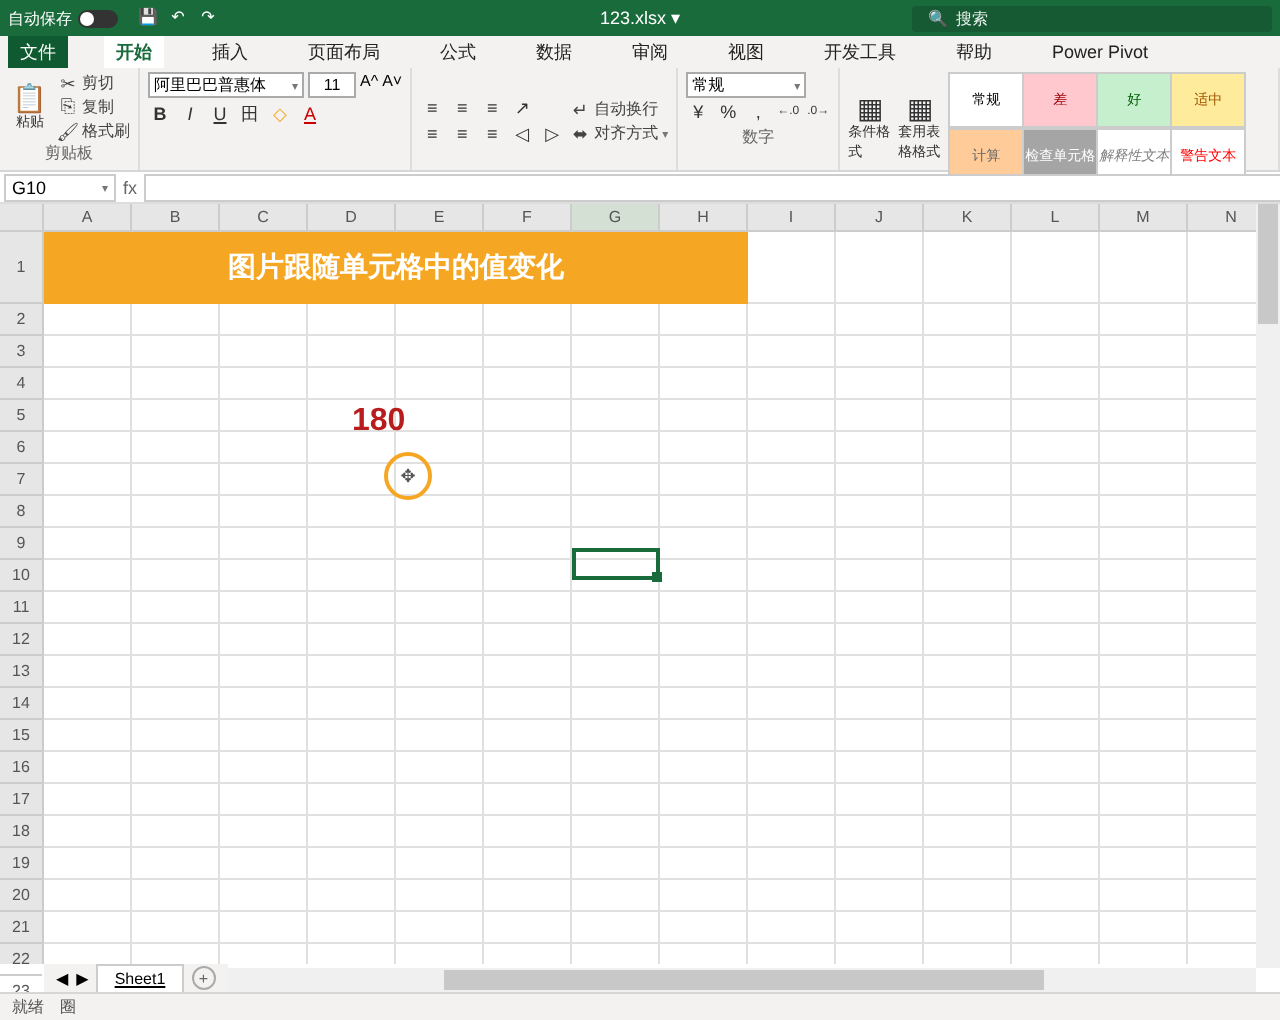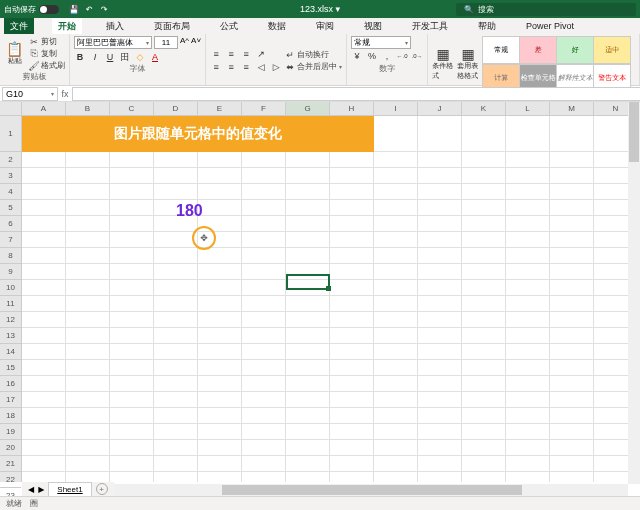"自动保存" .titlebar .left { align-items: flex-end -> flex-start }
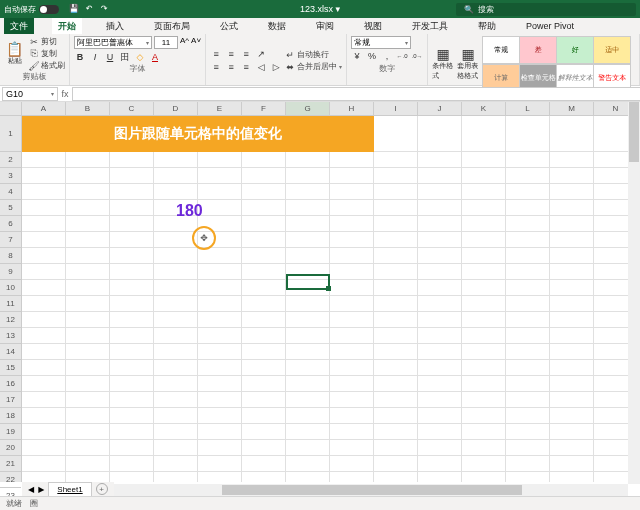"字体" div.group-label { html: <div>字体</div> -> none }
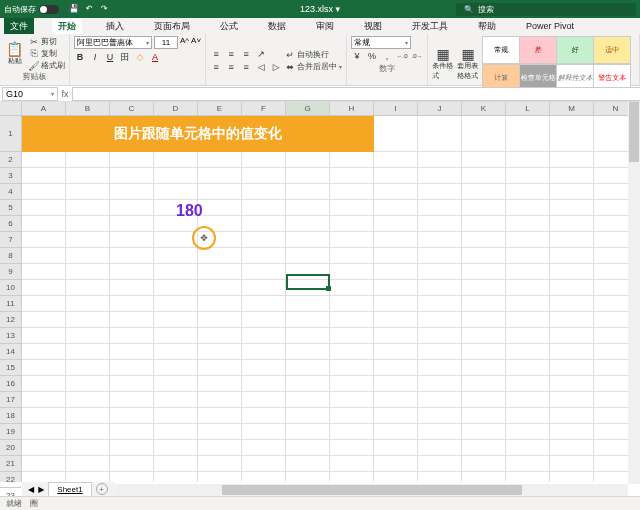"合并后居中" span { text: 合并后居中 -> 对齐方式 }
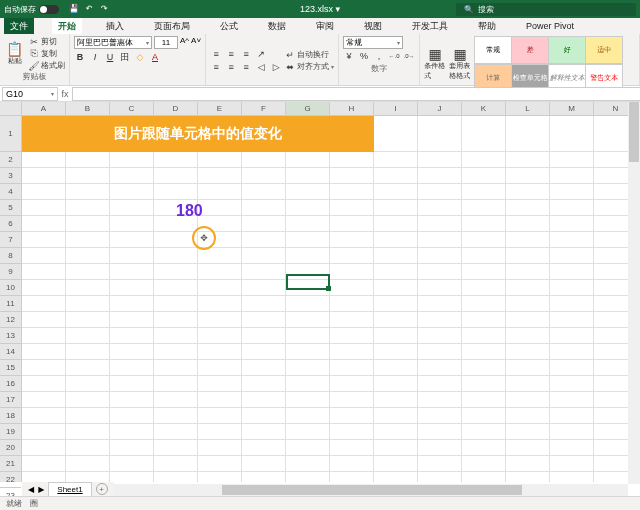"180" .value-180 { color: #6d28d9 -> #b91c1c }
